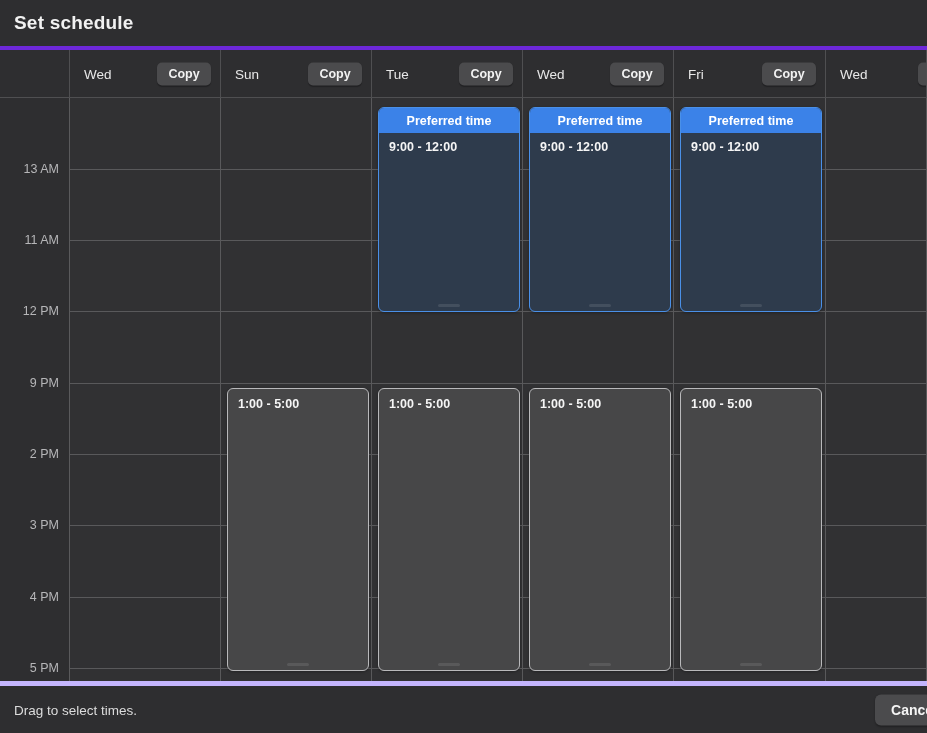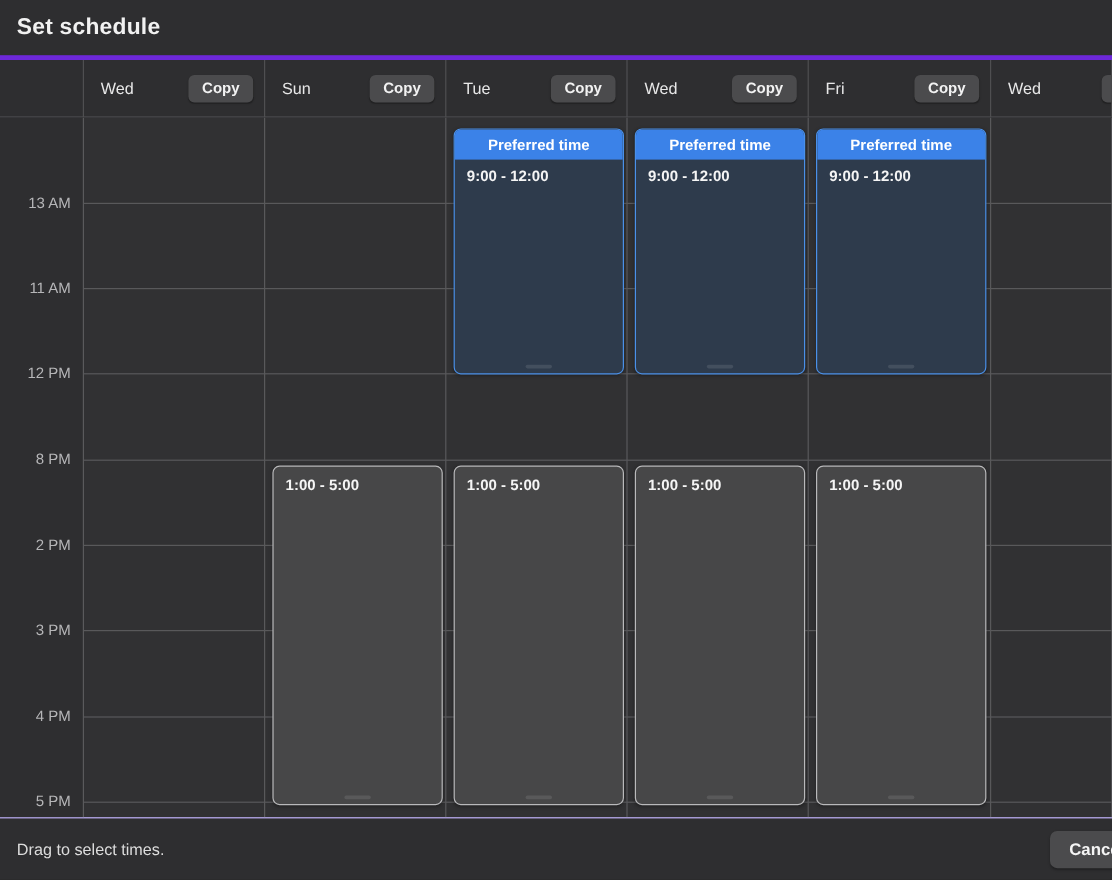"8 PM" div.time-label { text: 8 -> 9 }
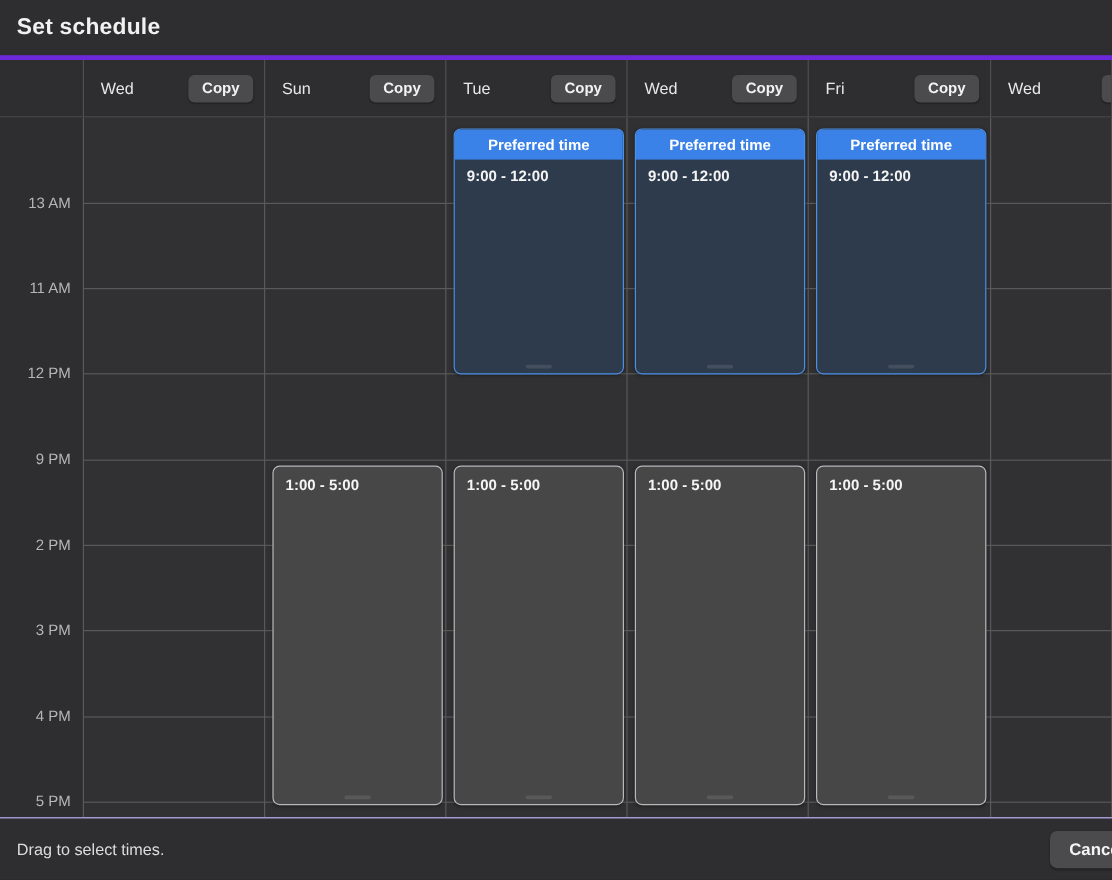"Drag to select times." .footer { border-top: 1px solid #c4b5fd -> 5px solid #c4b5fd }
